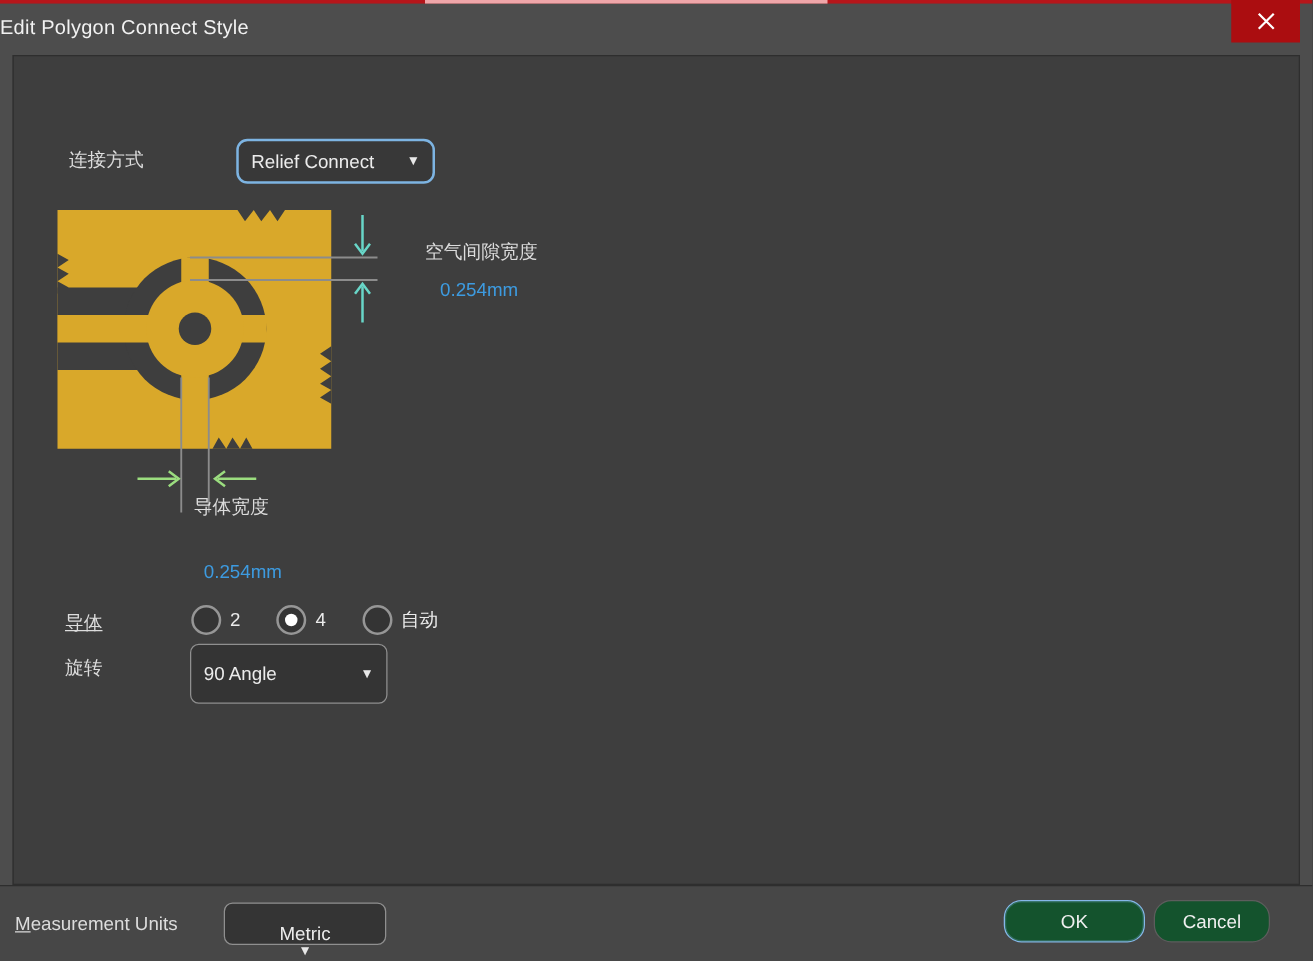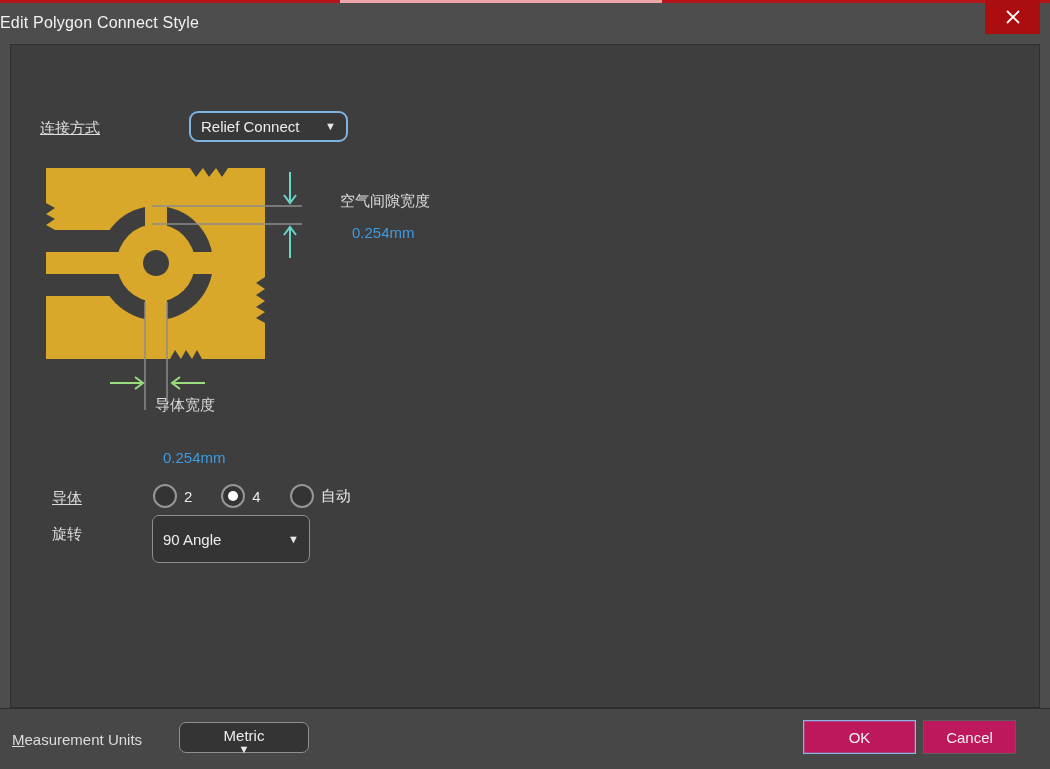"连接方式" div.abs { left: 40px -> 55px; text-decoration: underline -> none }
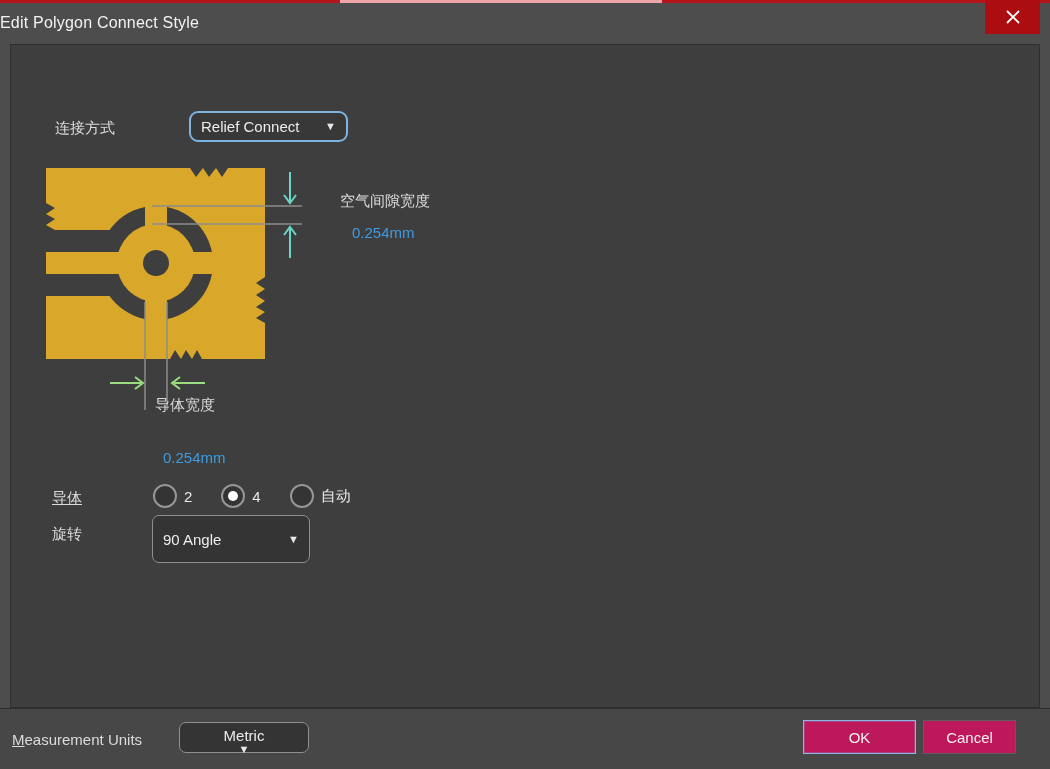"Relief Connect" .dropdown { padding: 4px 10px -> 16px 10px }
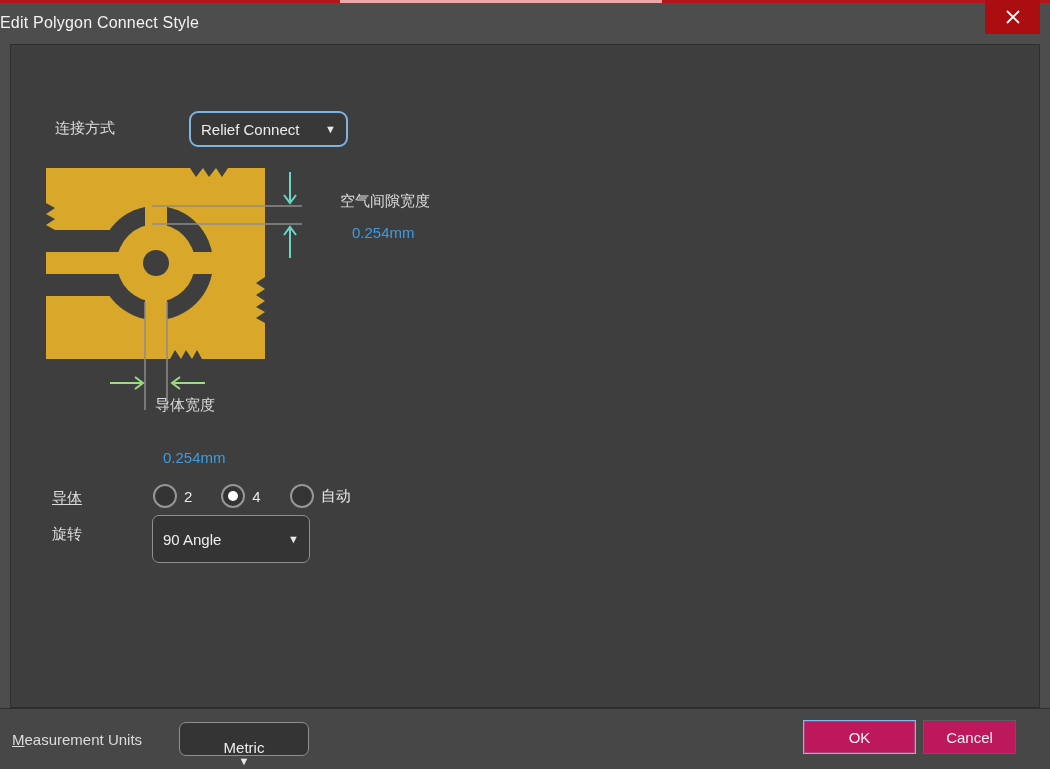"OK" .btn { background: #be185d -> #14532d; border-radius: 0 -> 14px }
